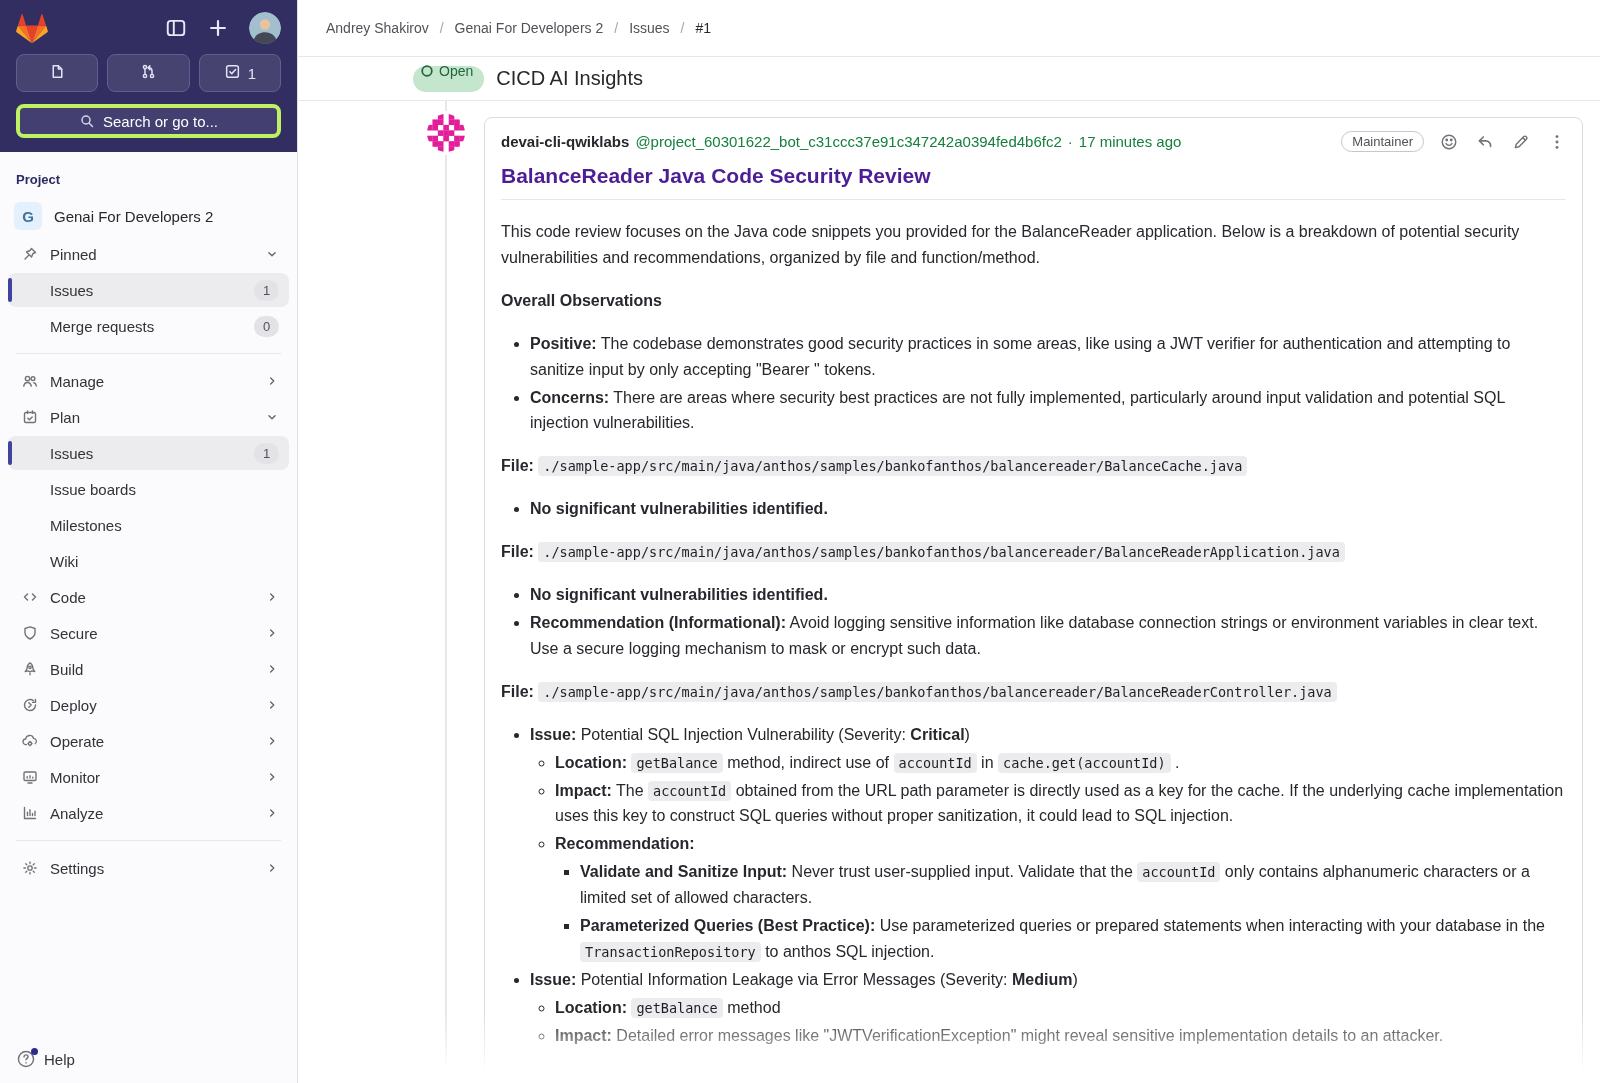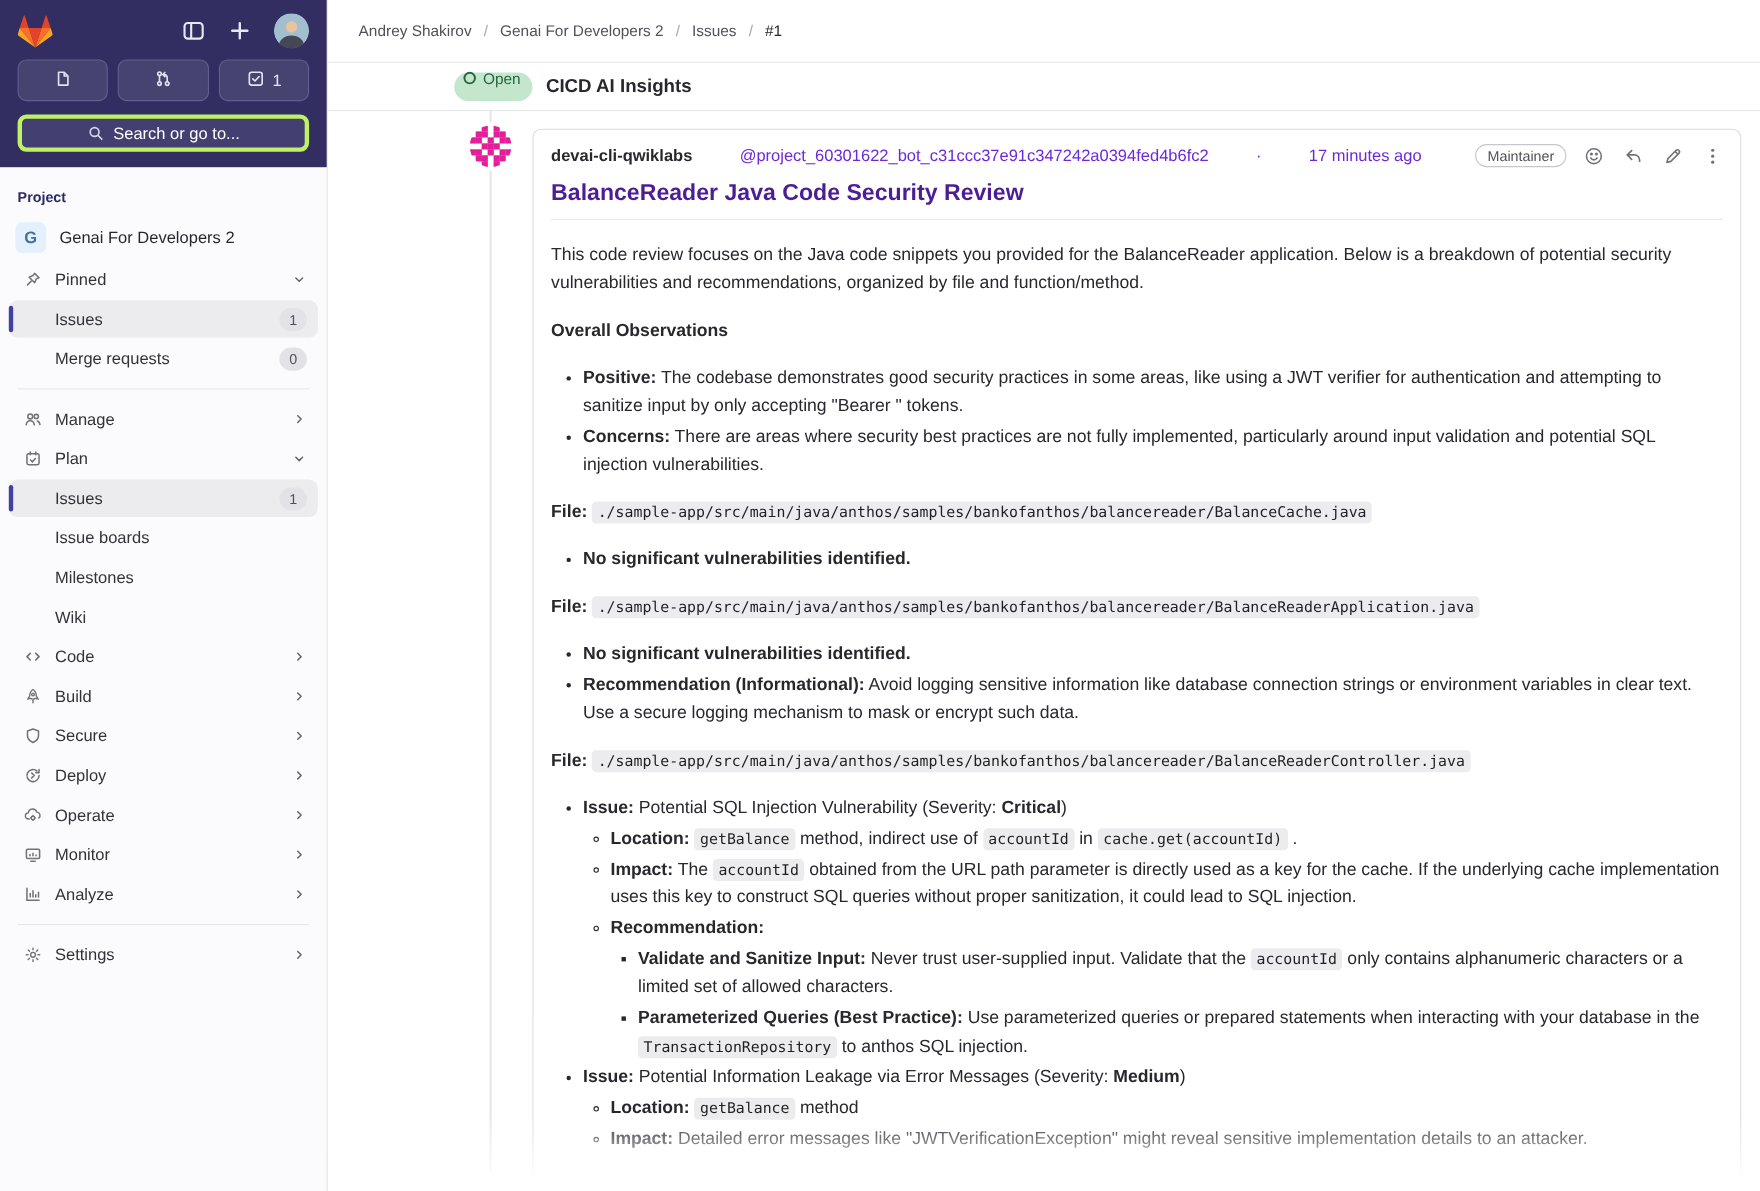"CICD AI Insights" .sticky-title { font-size: 17px -> 20px; font-weight: 700 -> 400 }
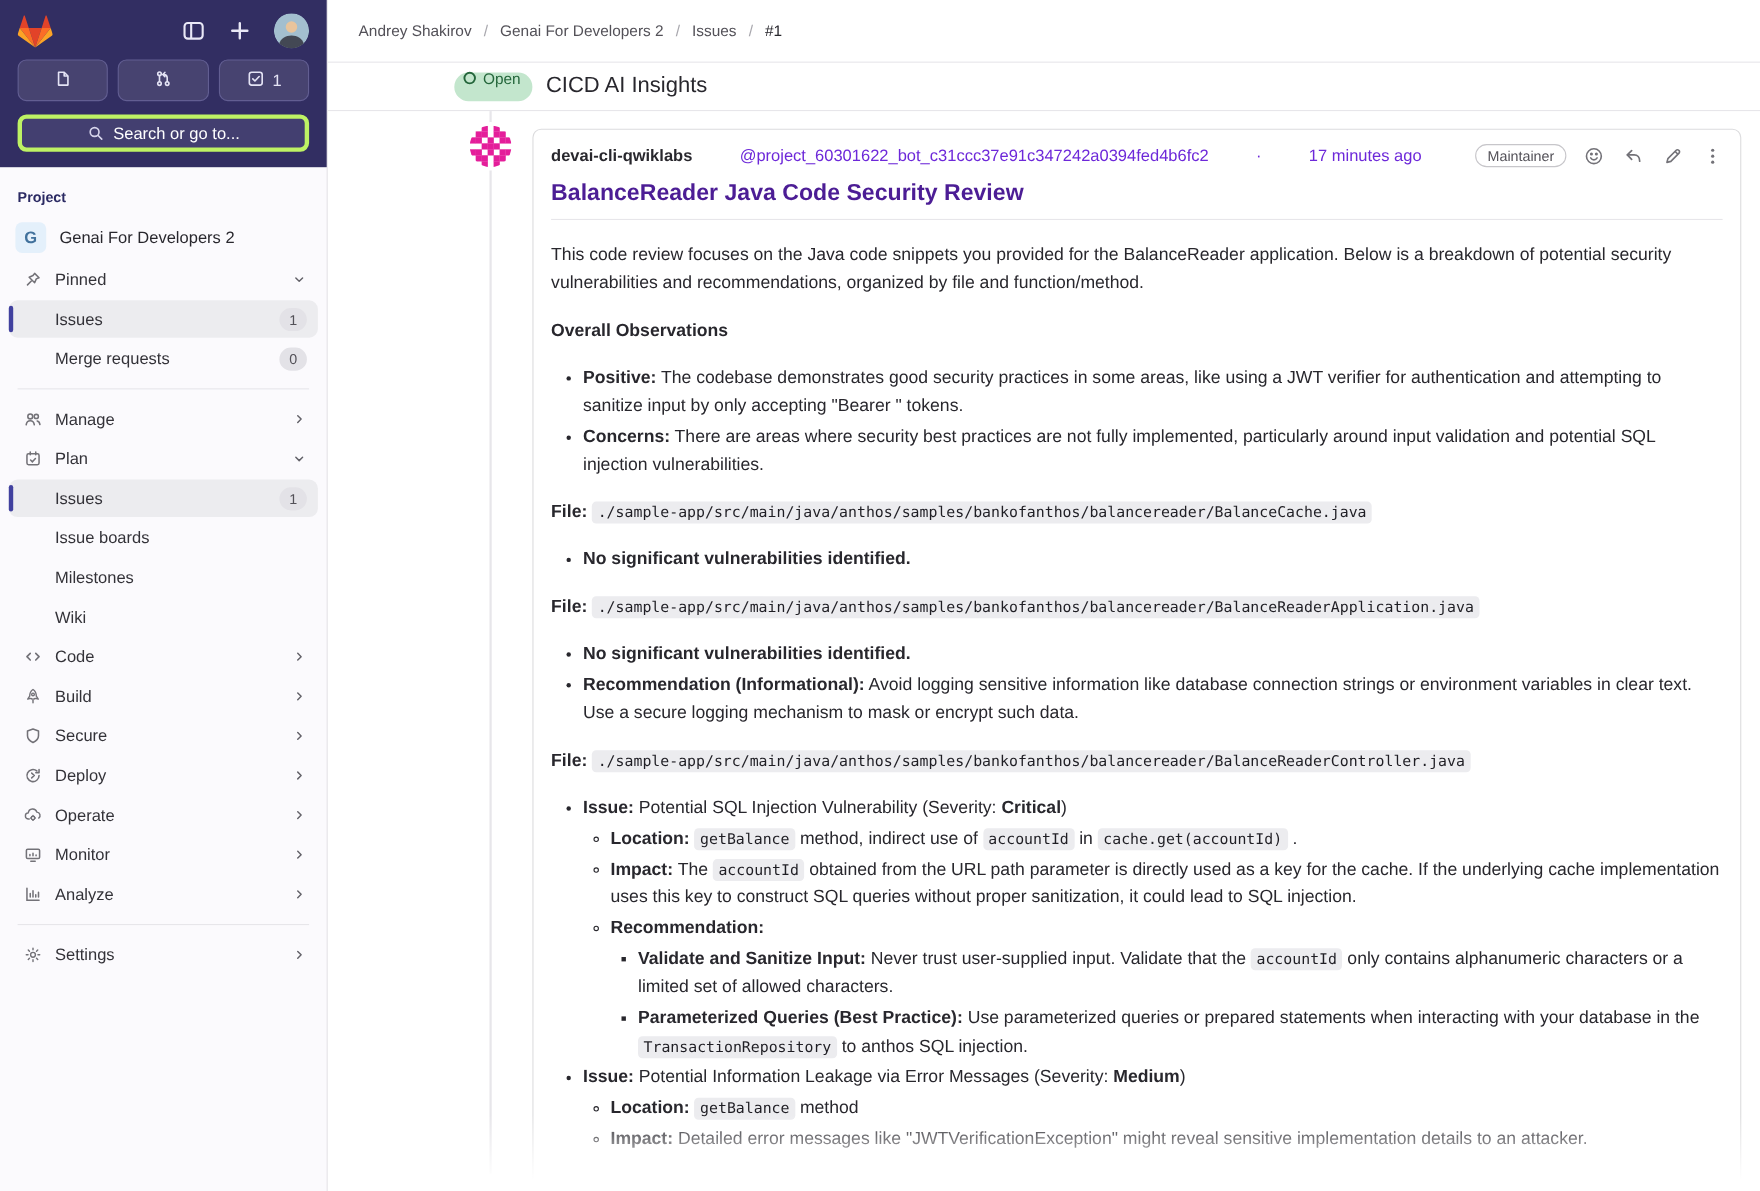"@project_60301622_bot_c31ccc37e91c347242" .note-handle, .note-dot, .note-time { color: #6d28d9 -> #15803d; margin-left: 37px -> none }
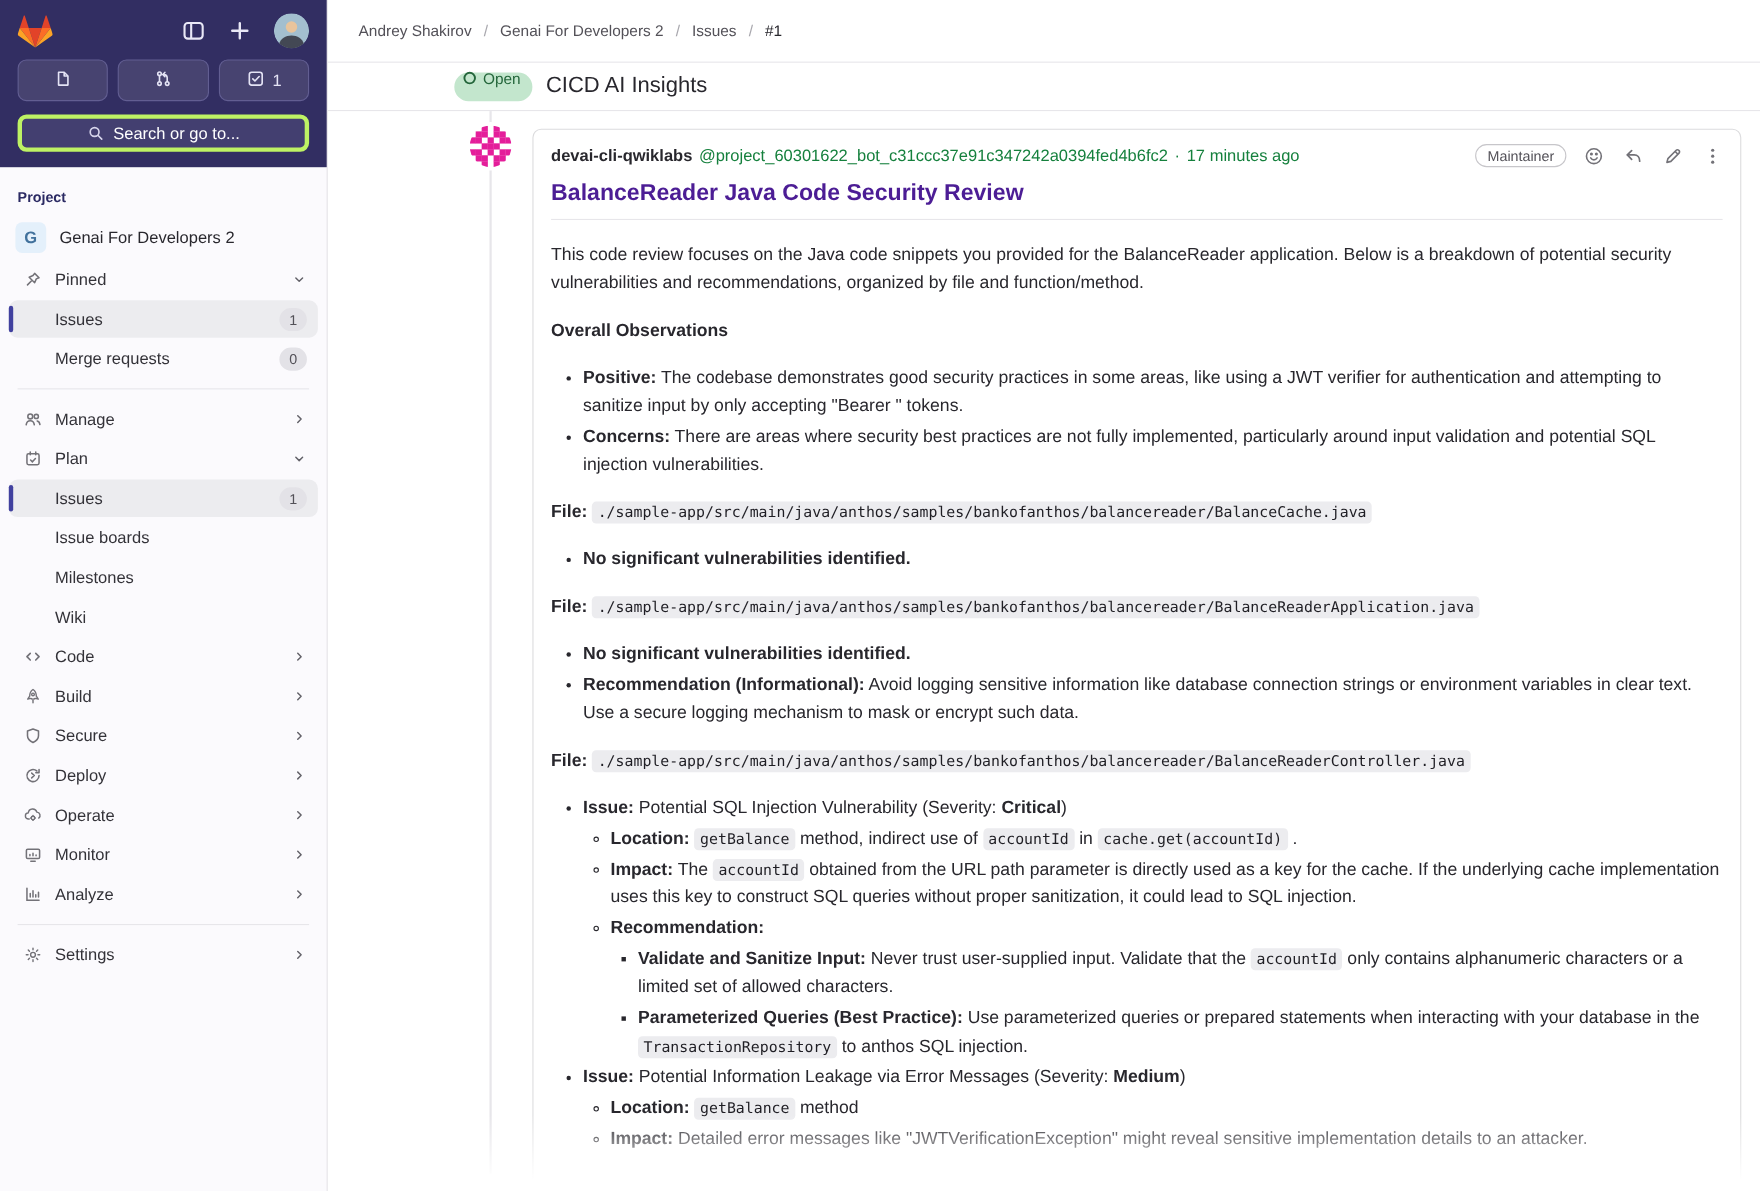"Build" div.sb-item { order: before "Secure" -> after "Secure" }
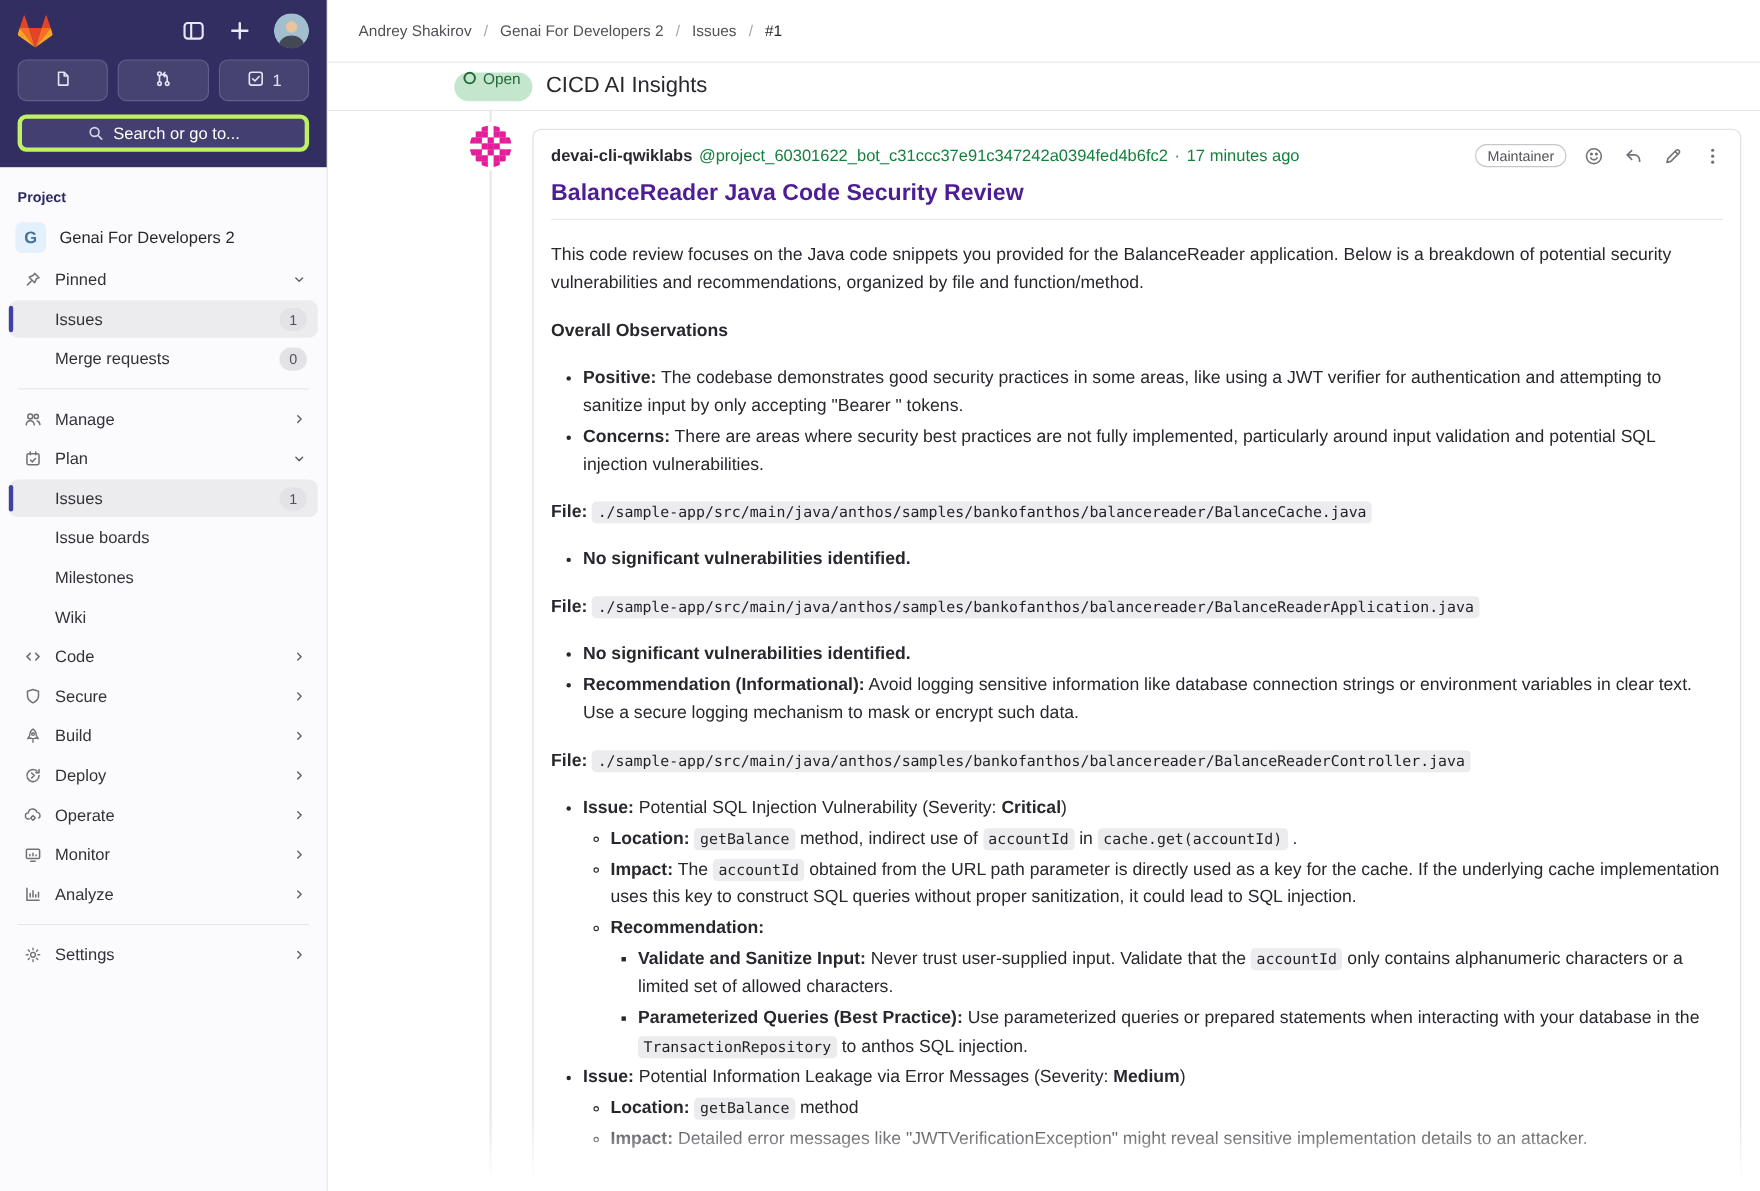"Help" div.sb-help { html: none -> <div> <span> <svg> <circle></circle> <path></path> </svg> <span></span> </span> <span>Help</span> </div> }
